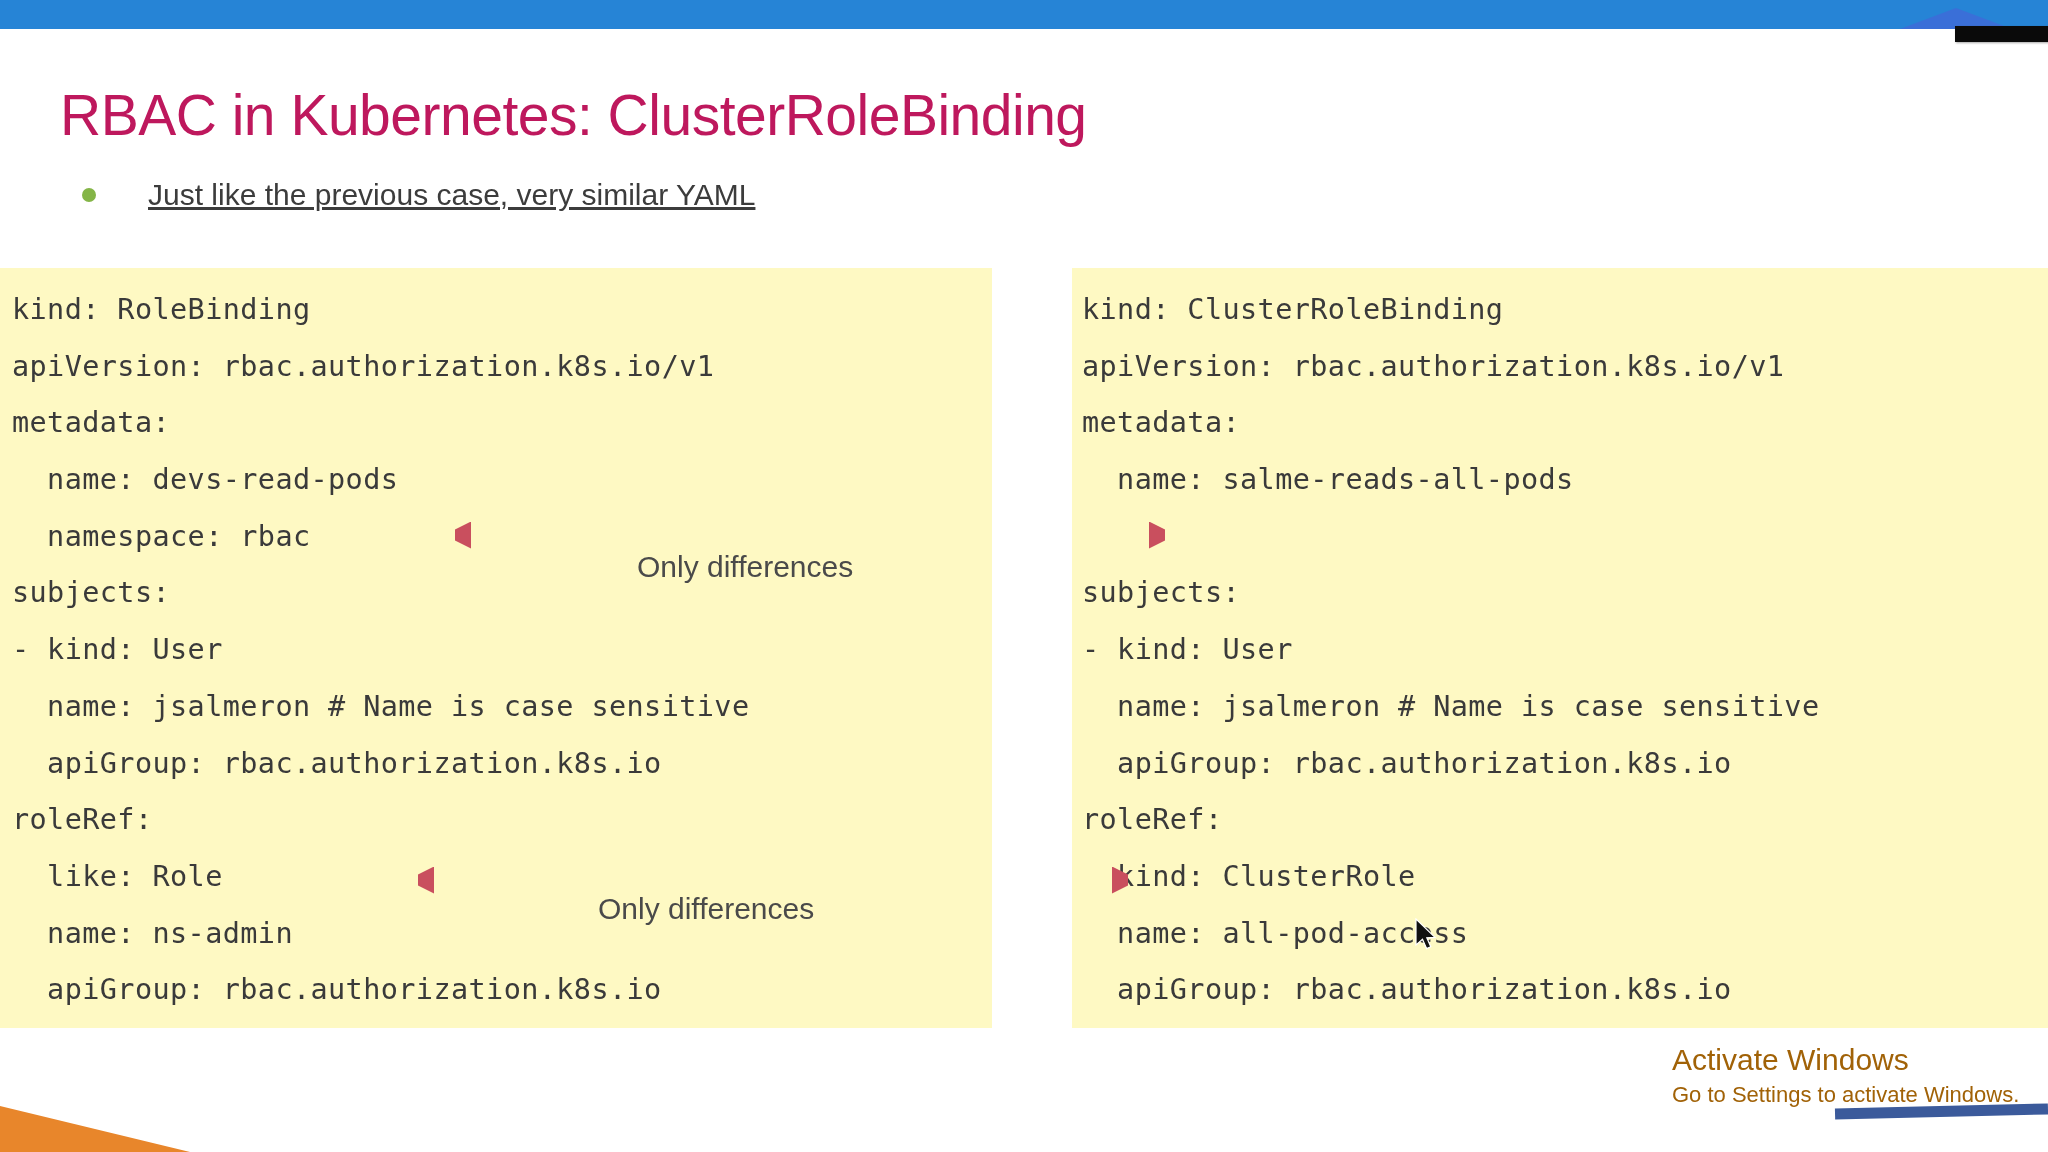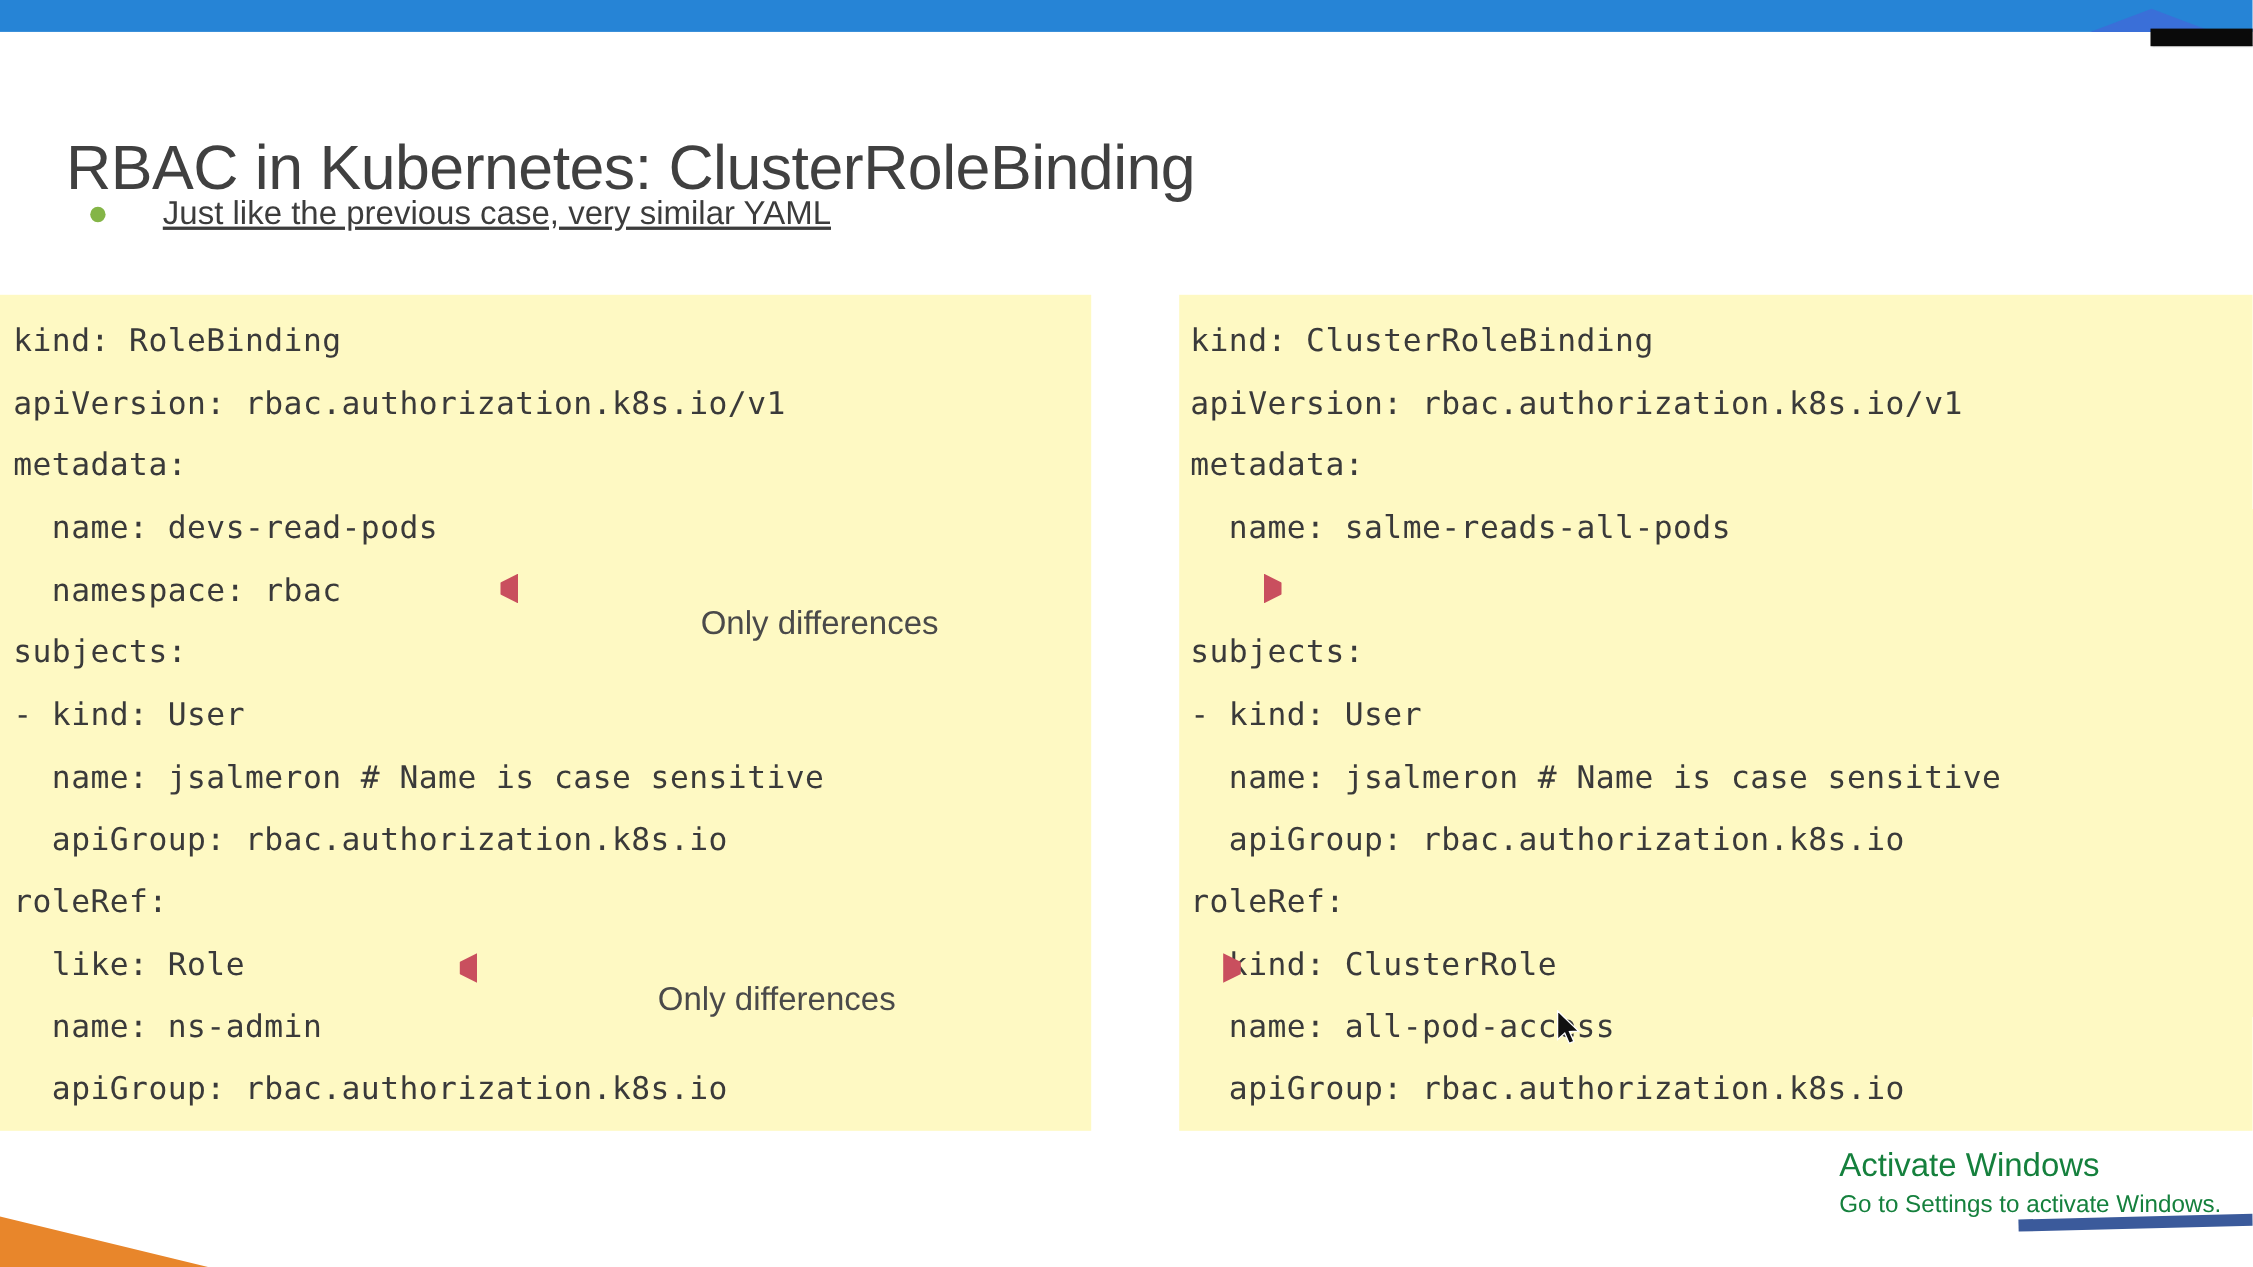"RBAC in Kubernetes: ClusterRoleBinding" .slide-title { color: #404040 -> #be185d; margin-top: 38px -> none }
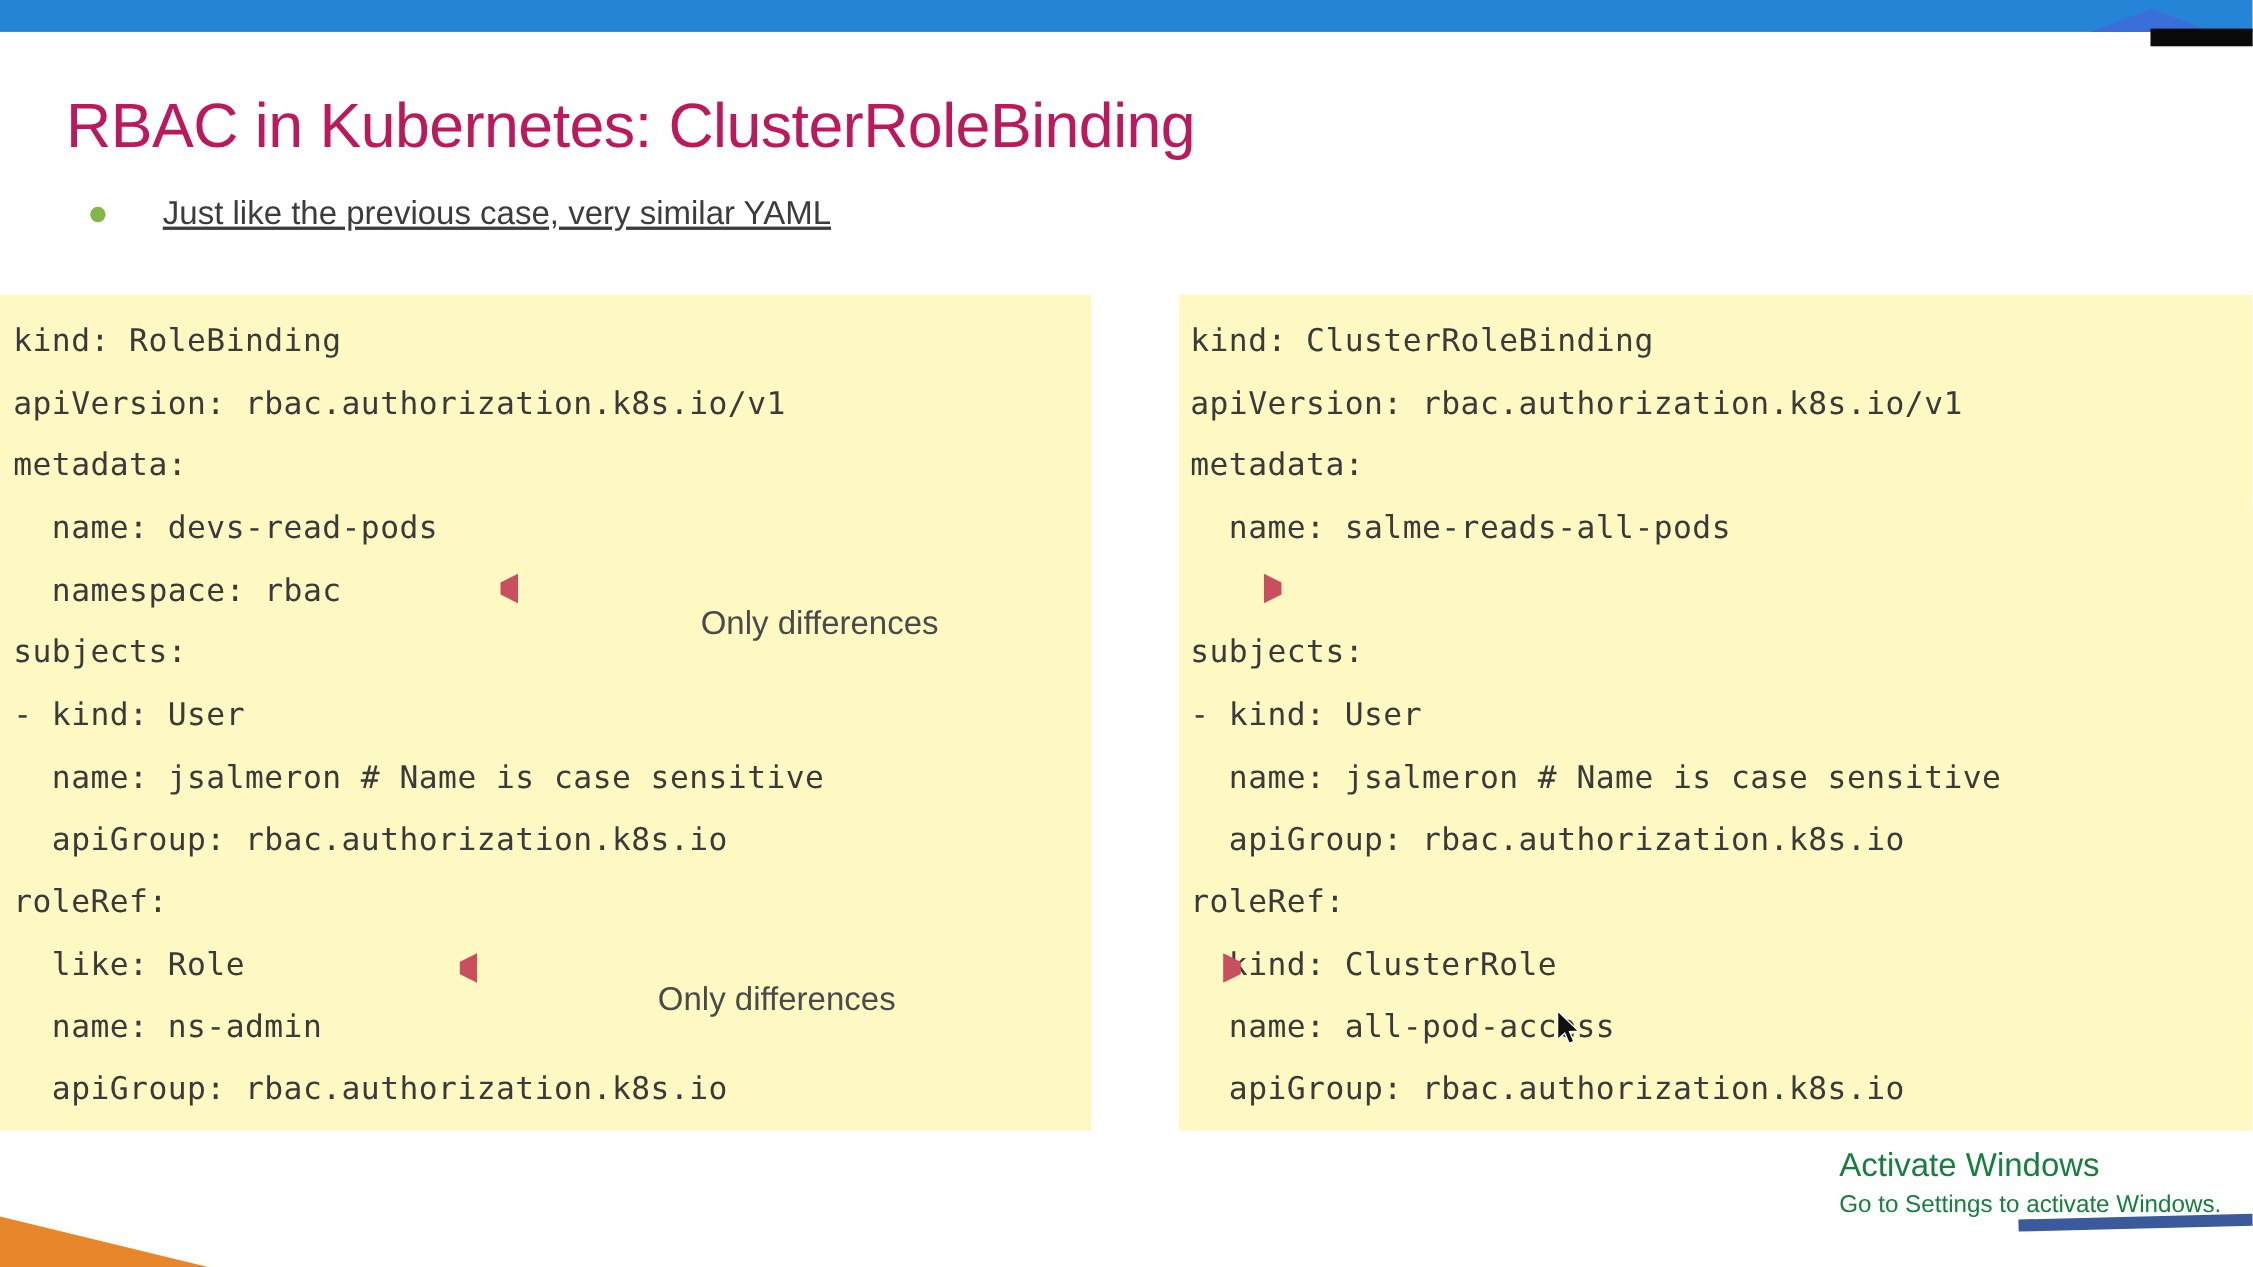"Activate Windows" .watermark { color: #15803d -> #a16207 }
